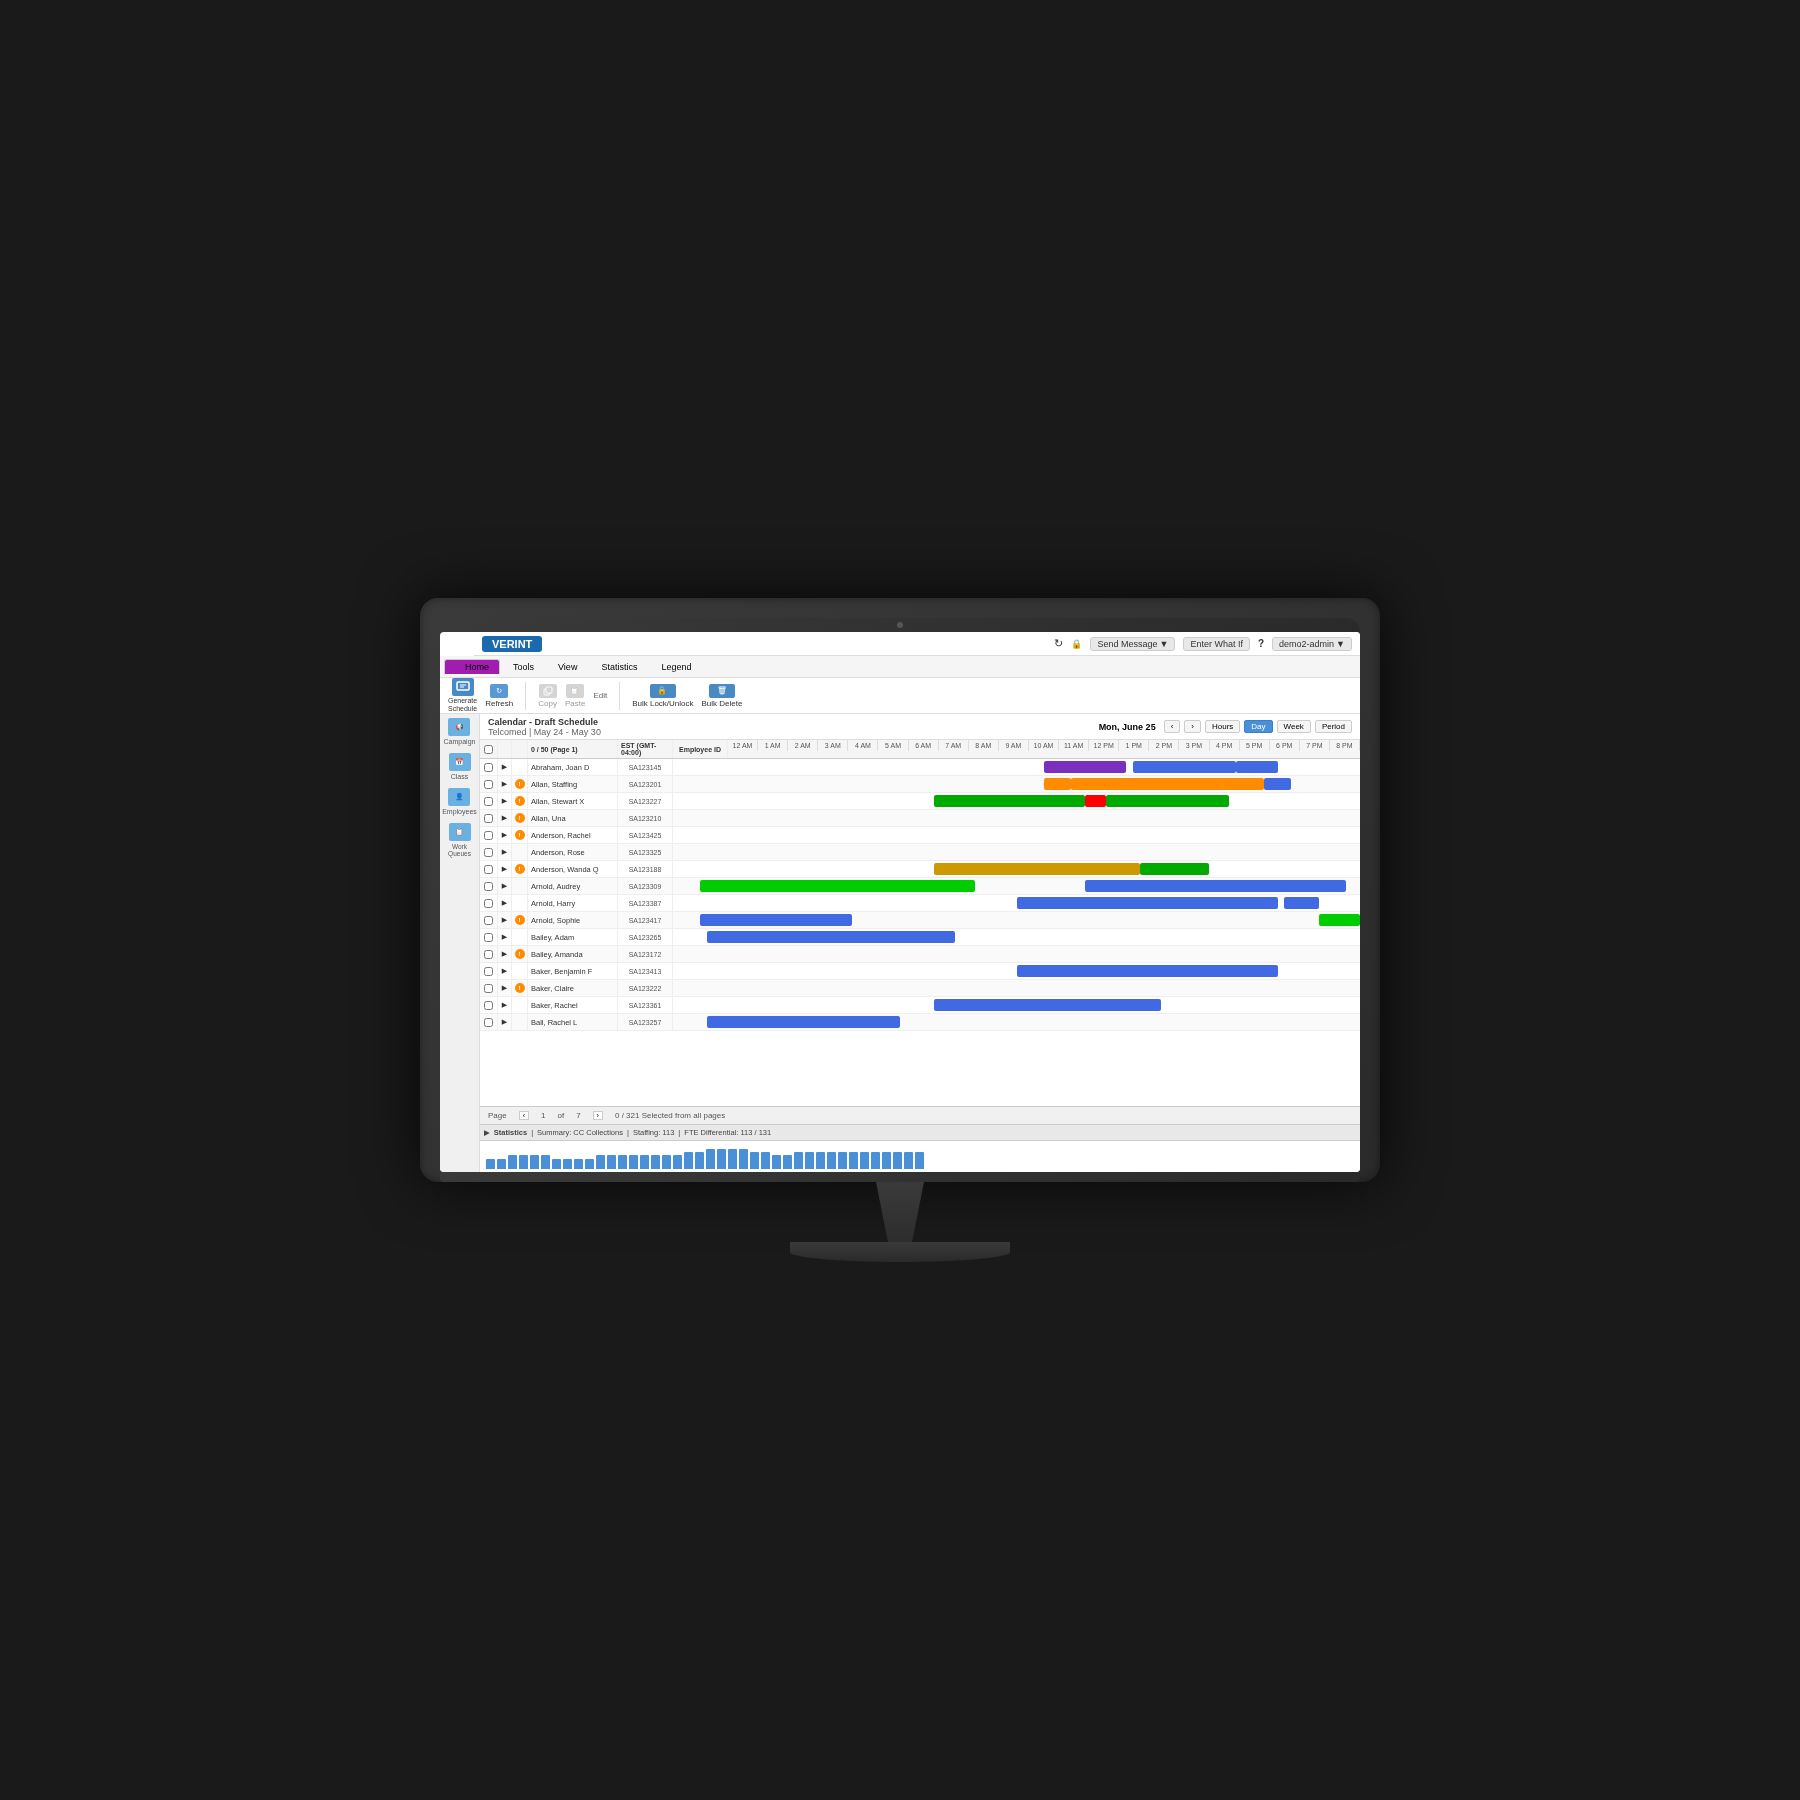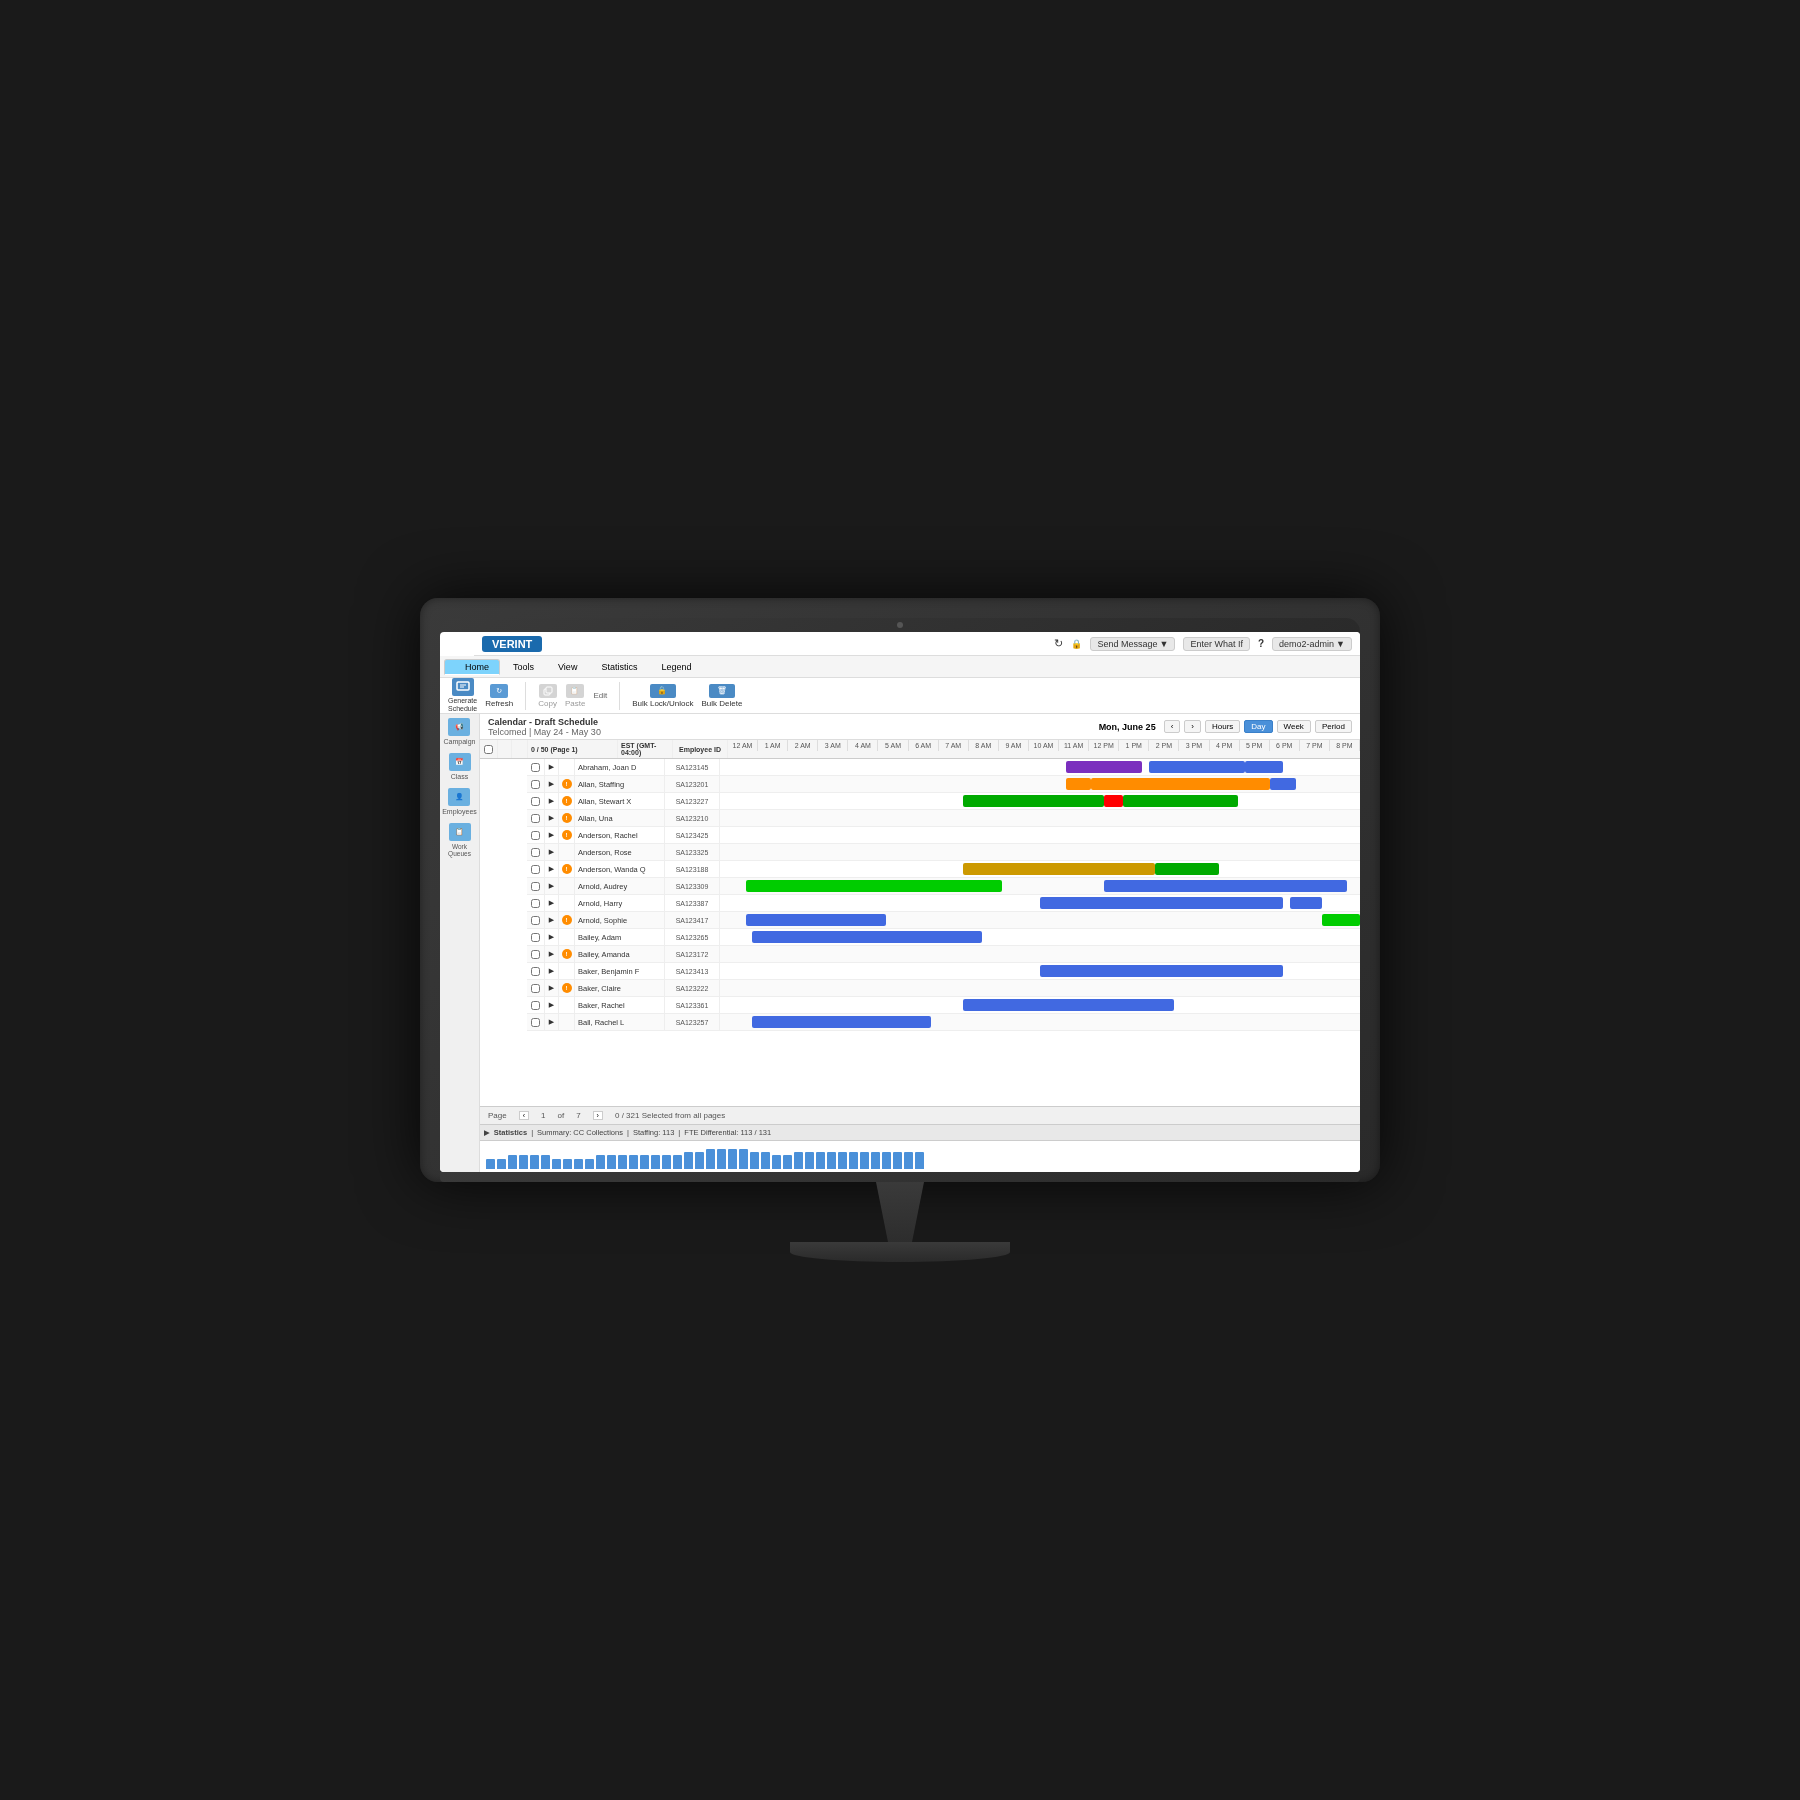"Home" .nav-tab.active { background: #7dd3fc -> #a21caf }
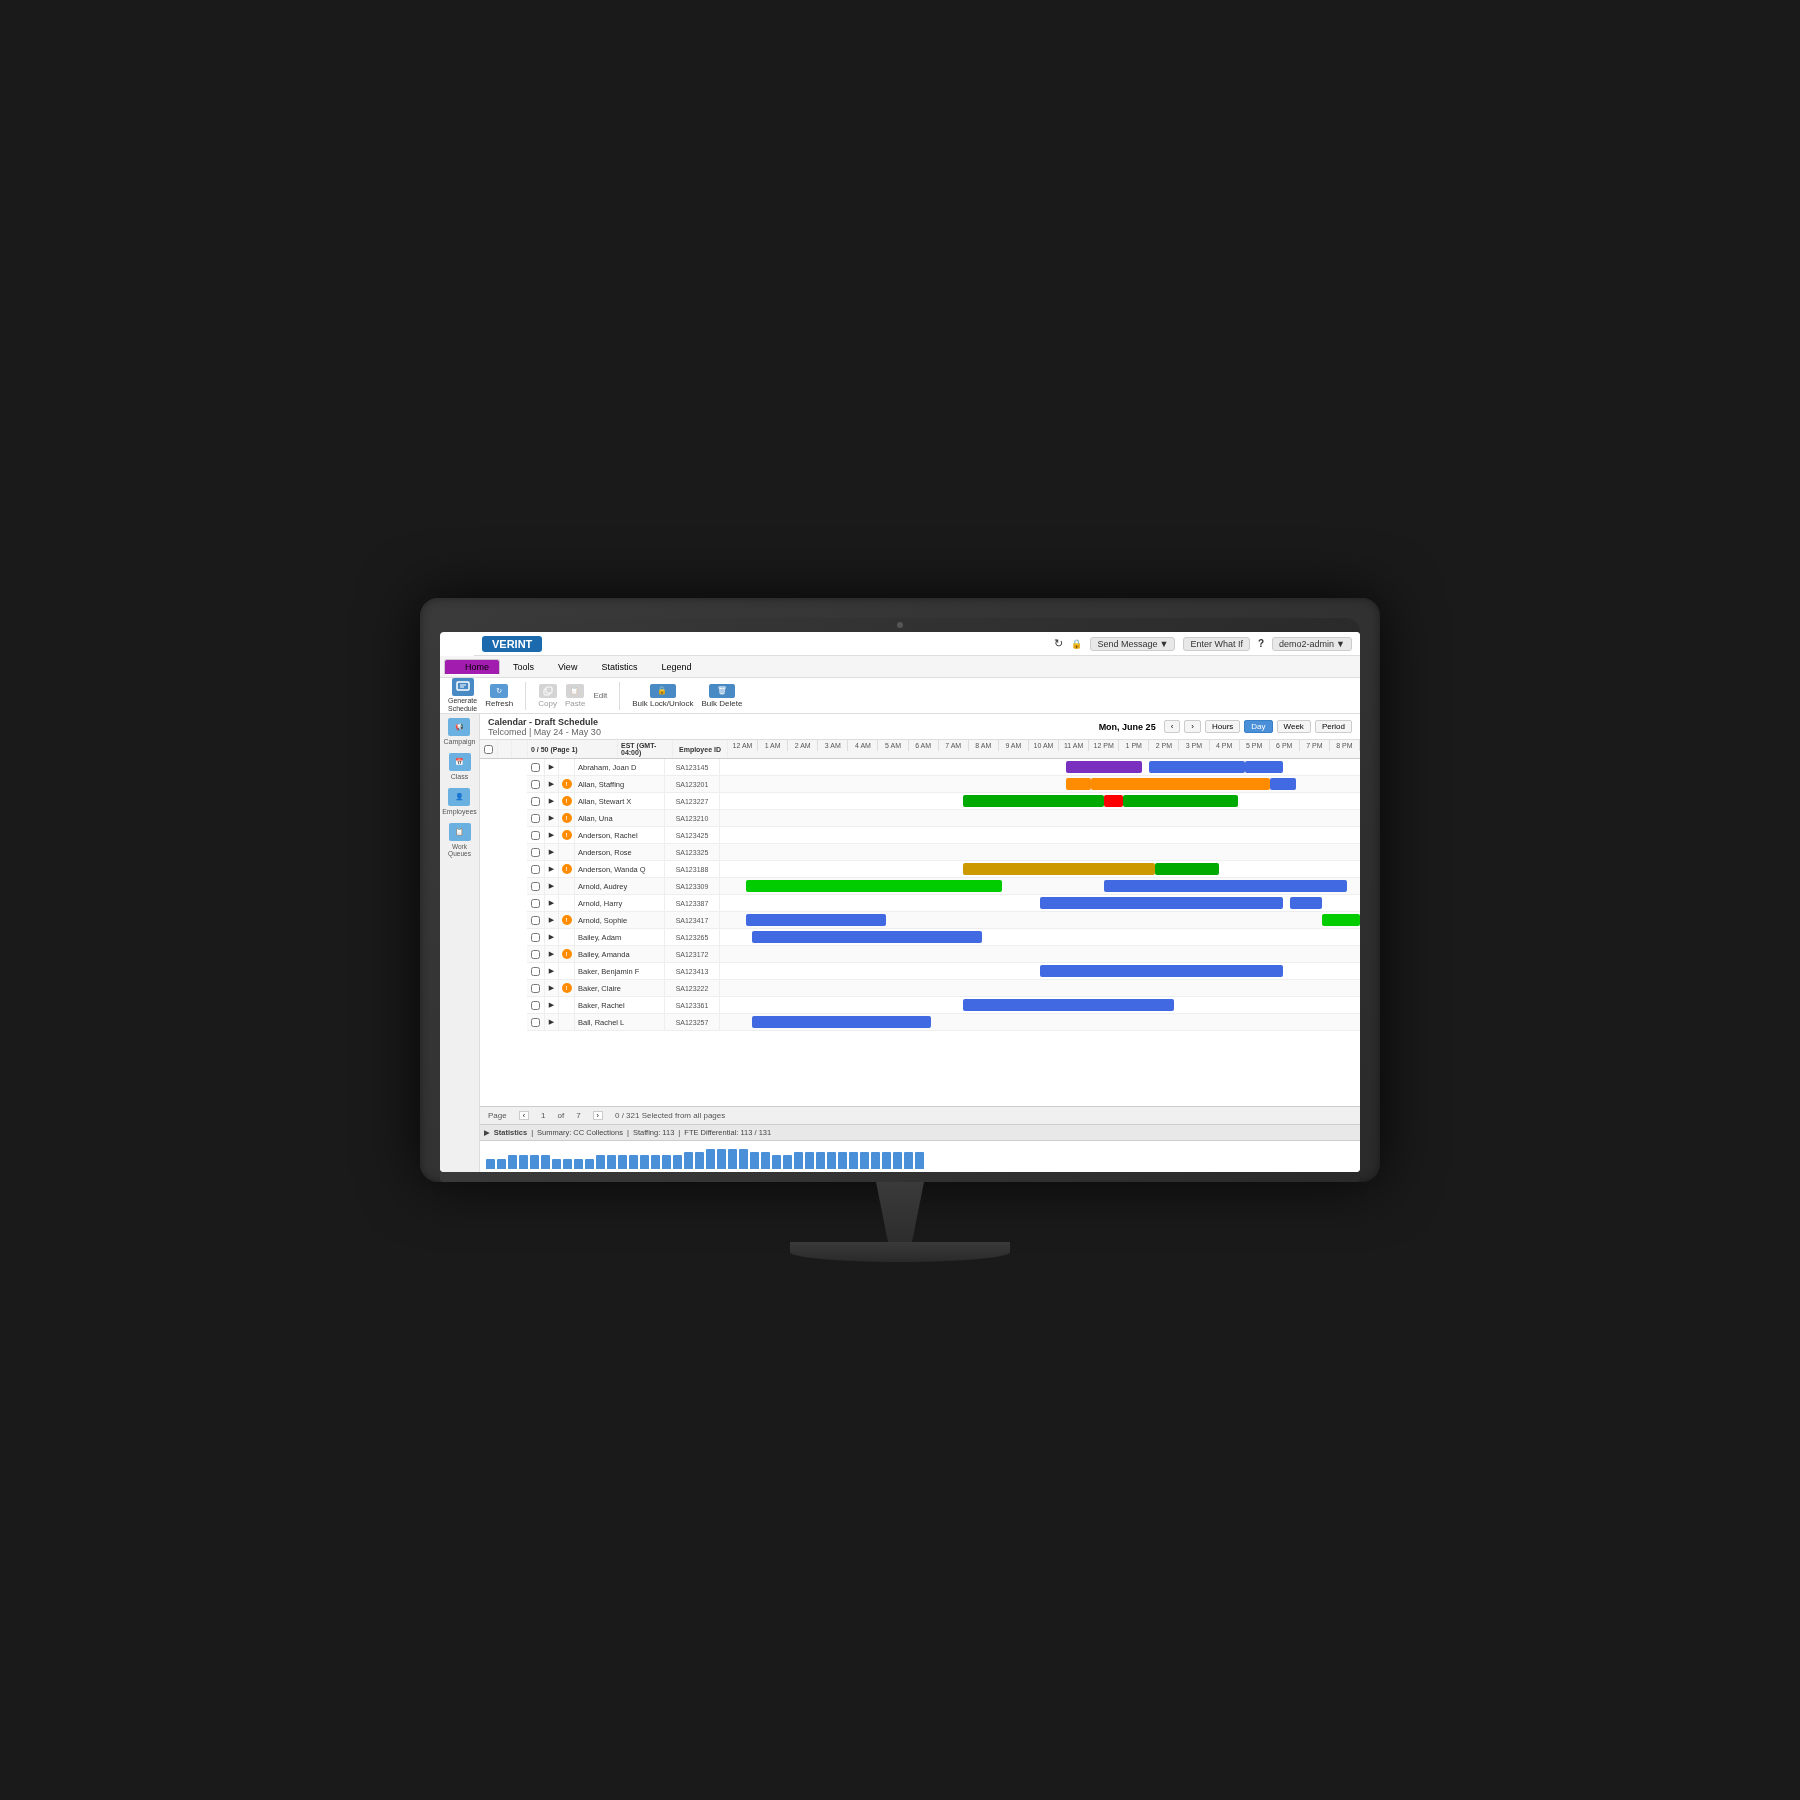"Abraham, Joan D" .data-row { margin-left: 47px -> none }
